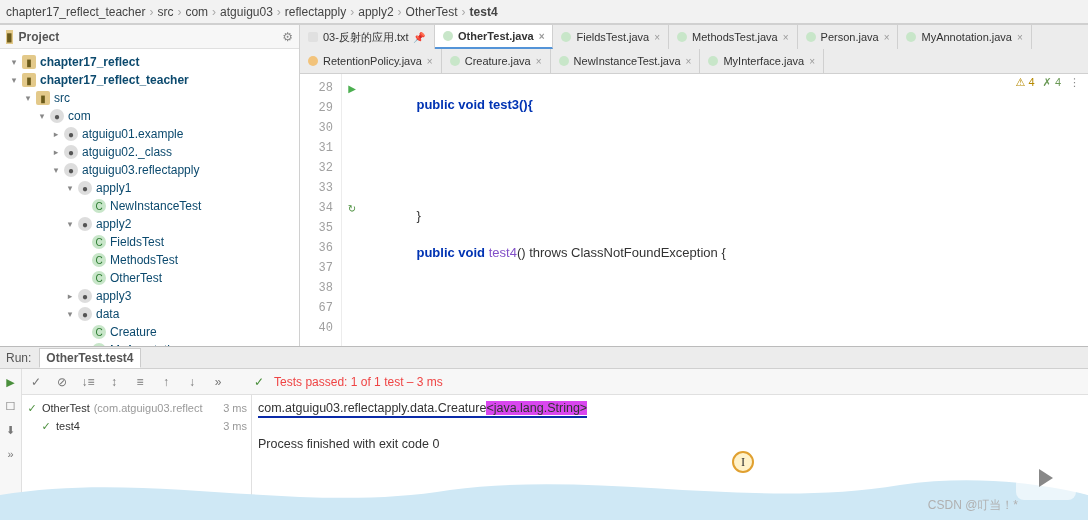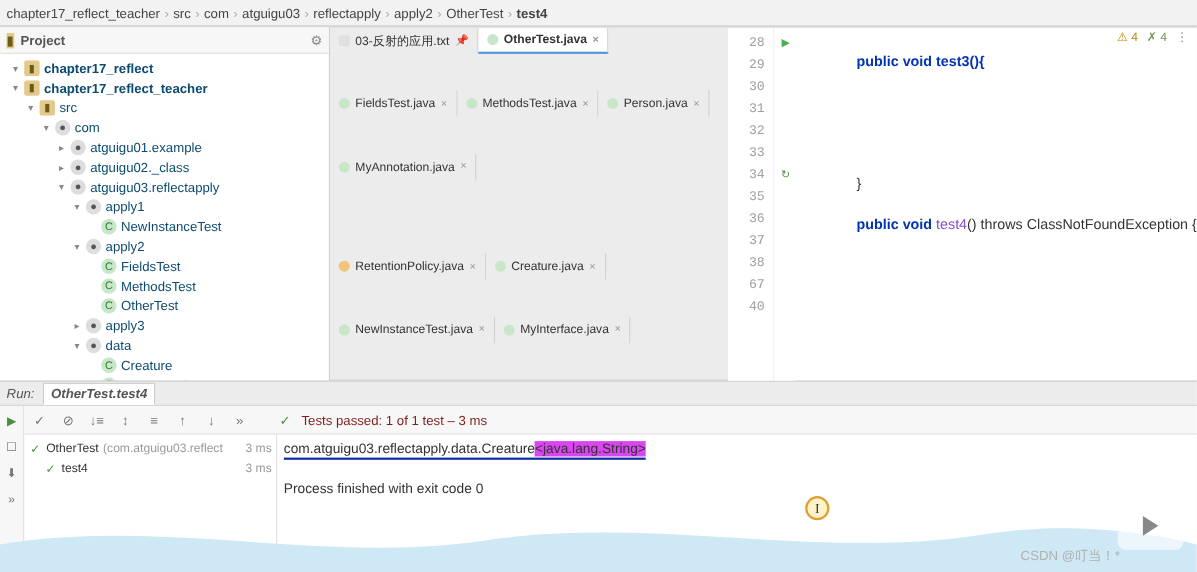"03-反射的应用.txt" .editor { flex-direction: row -> column }
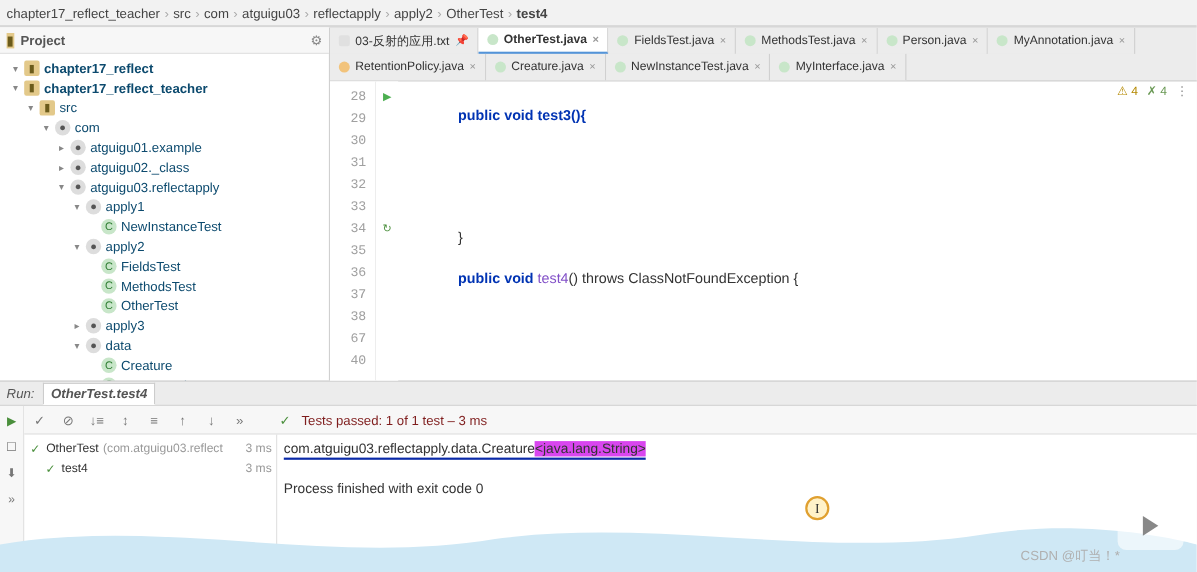"Run:" .run-tabs { font-style: italic -> none }
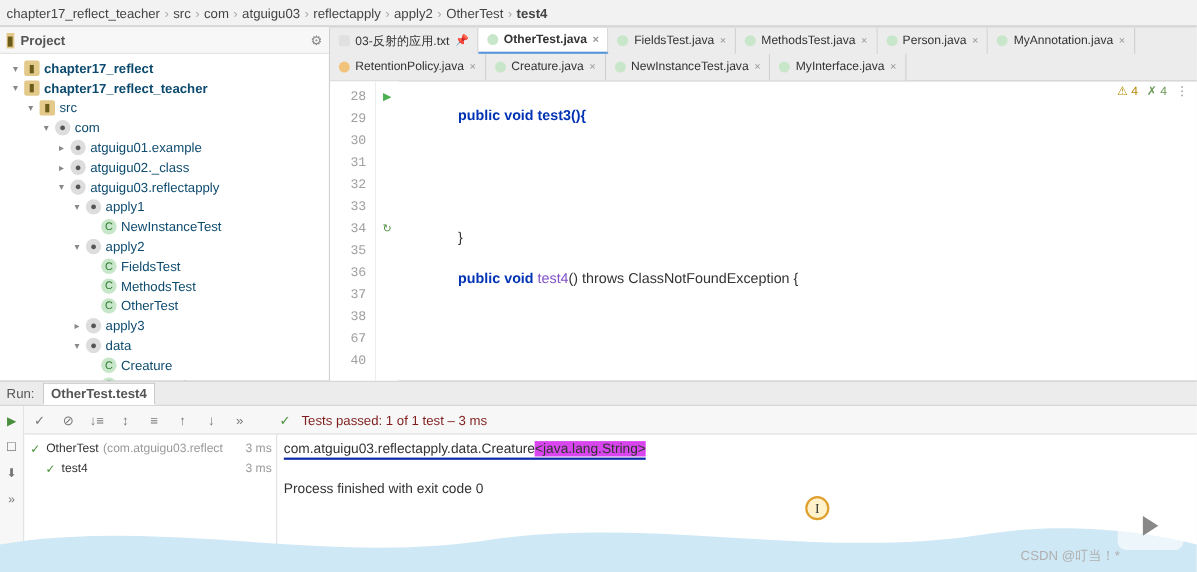"Tests passed: 1 of 1" span { color: #7f1d1d -> #ef4444 }
